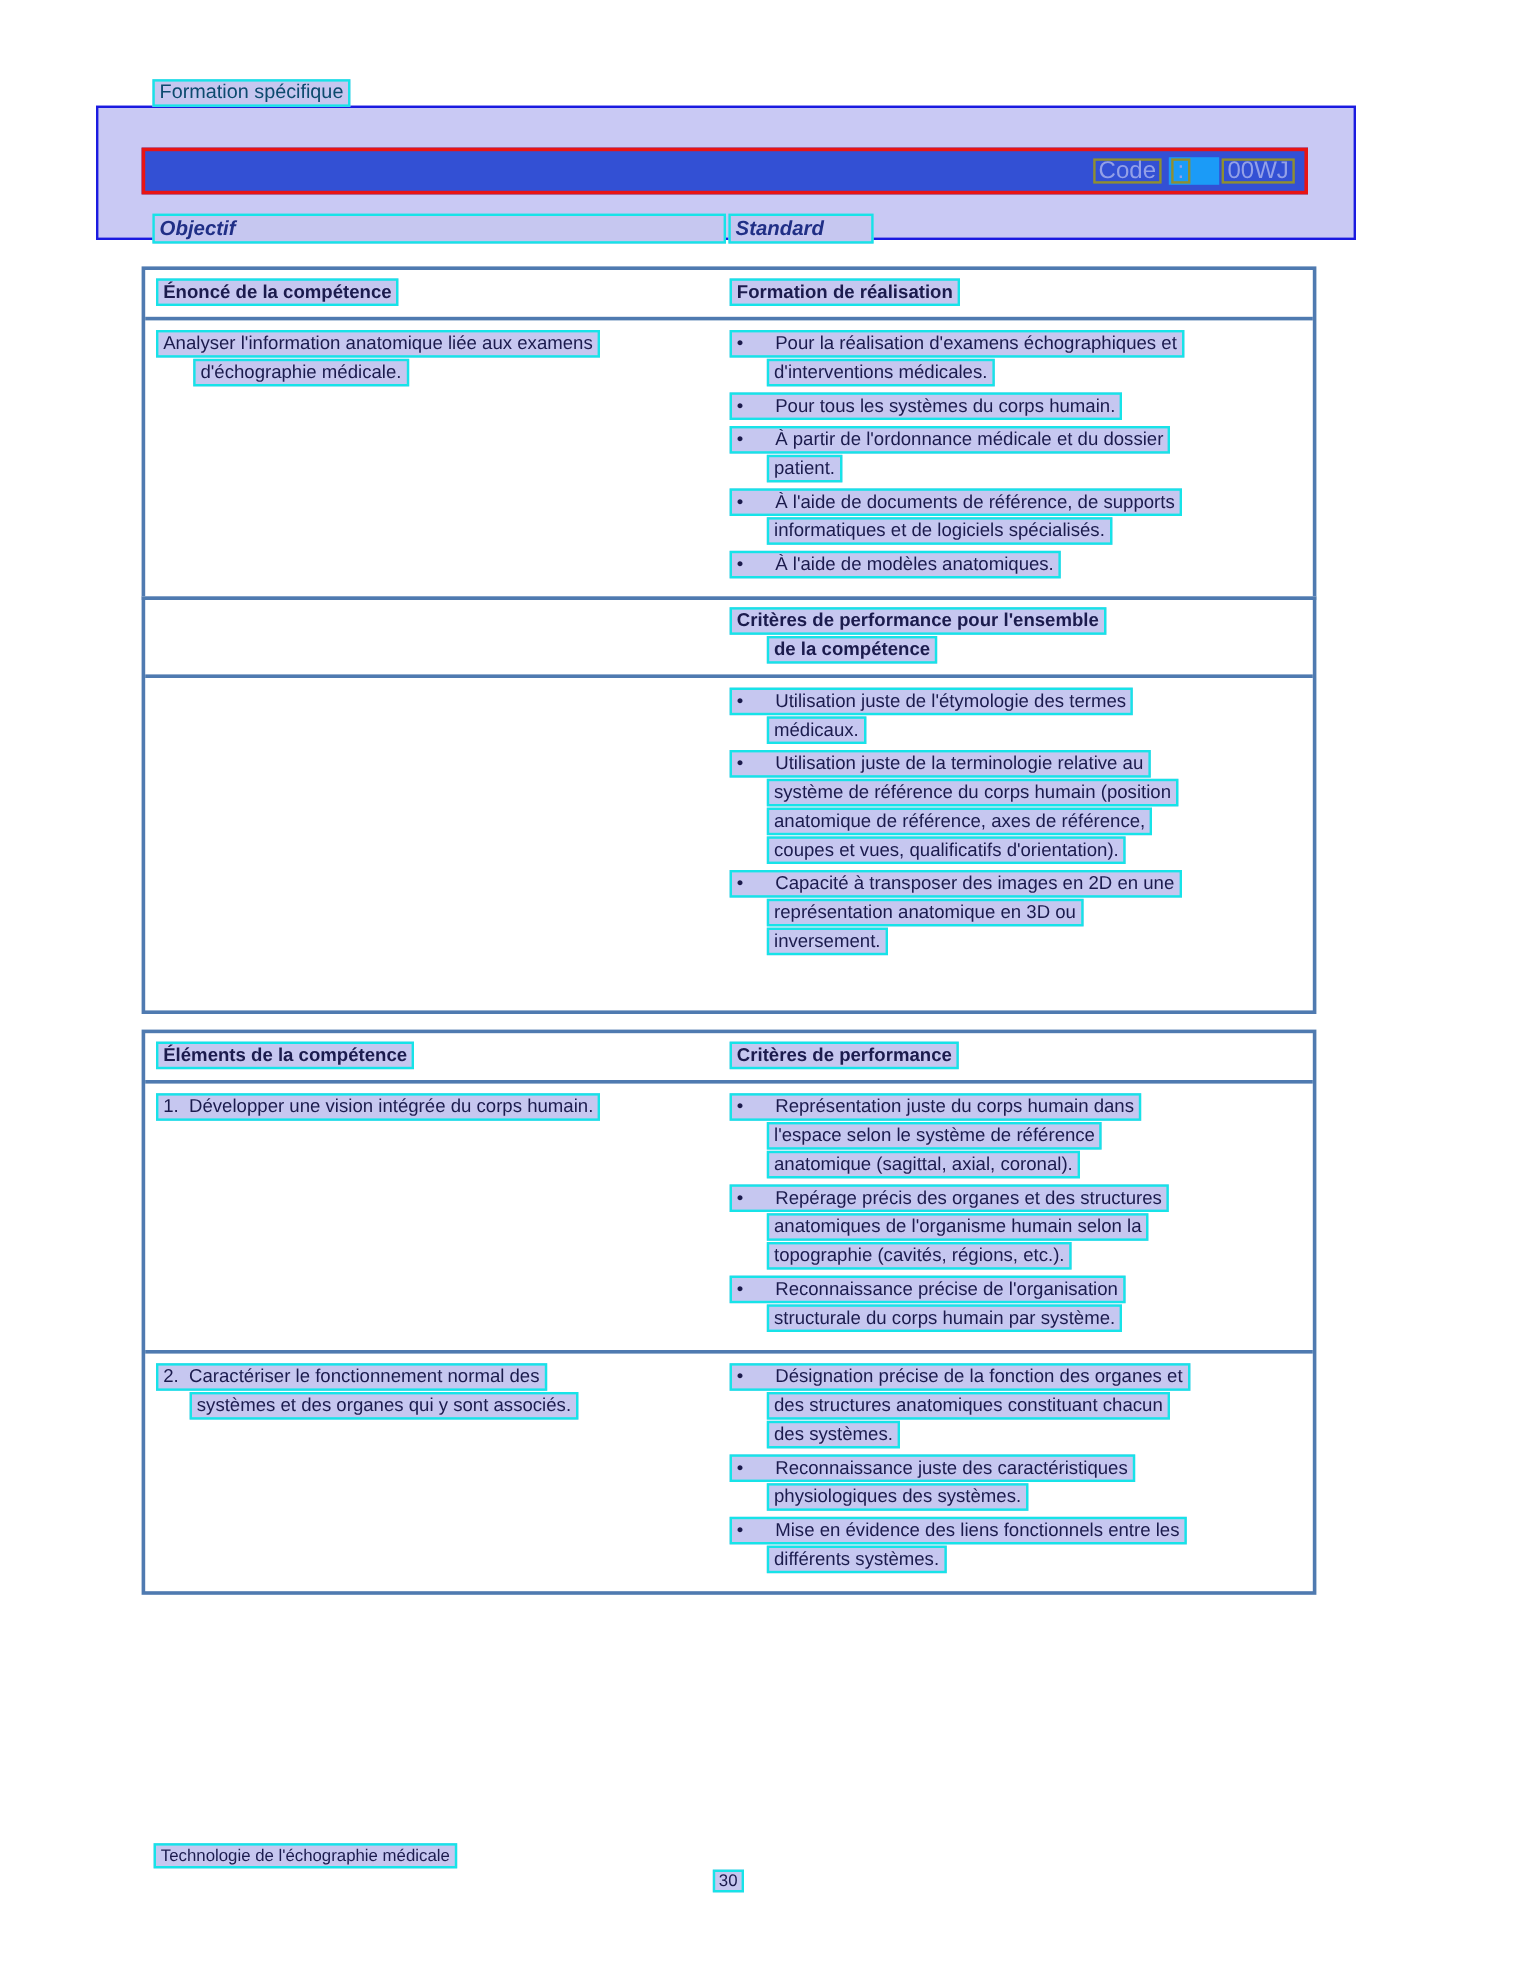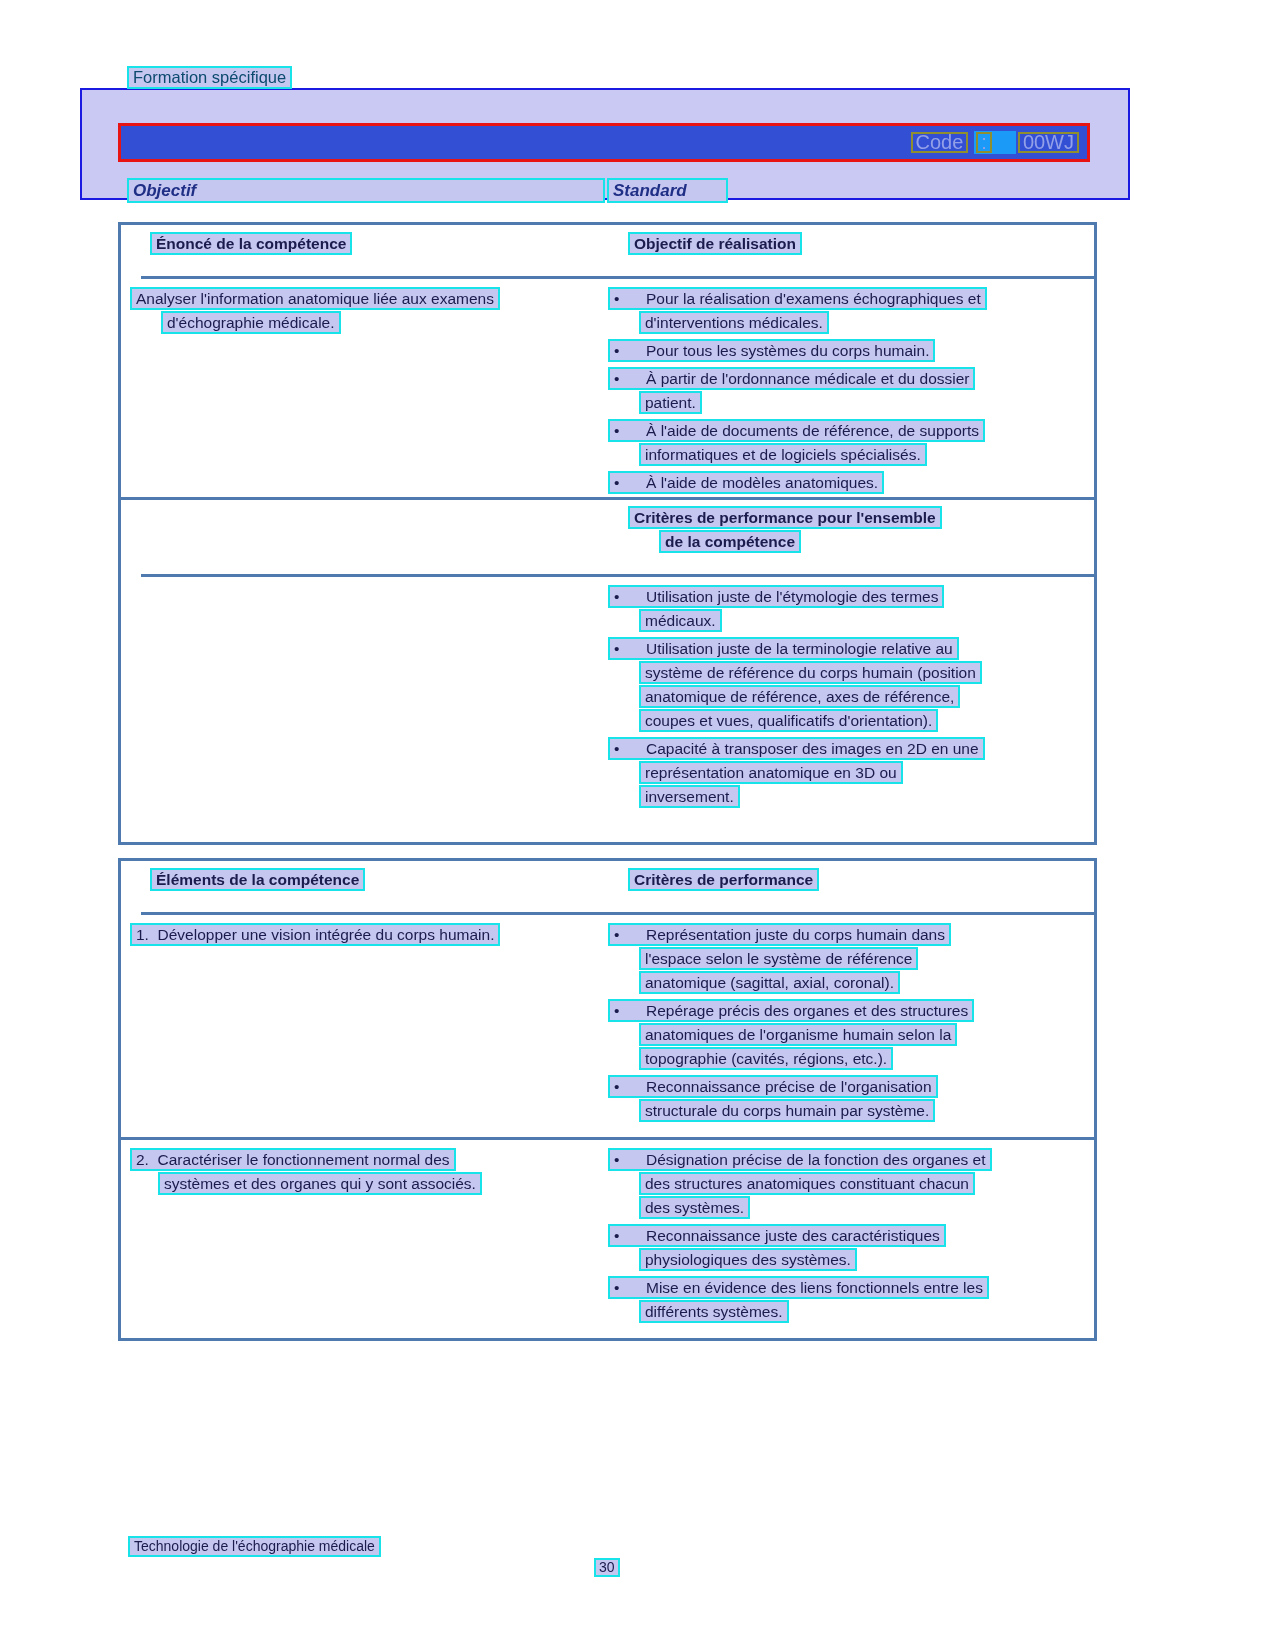"Énoncé de la compétence" .tbl-head { margin-left: 20px -> none; padding: 7px 0 20px -> 7px 0 8px }
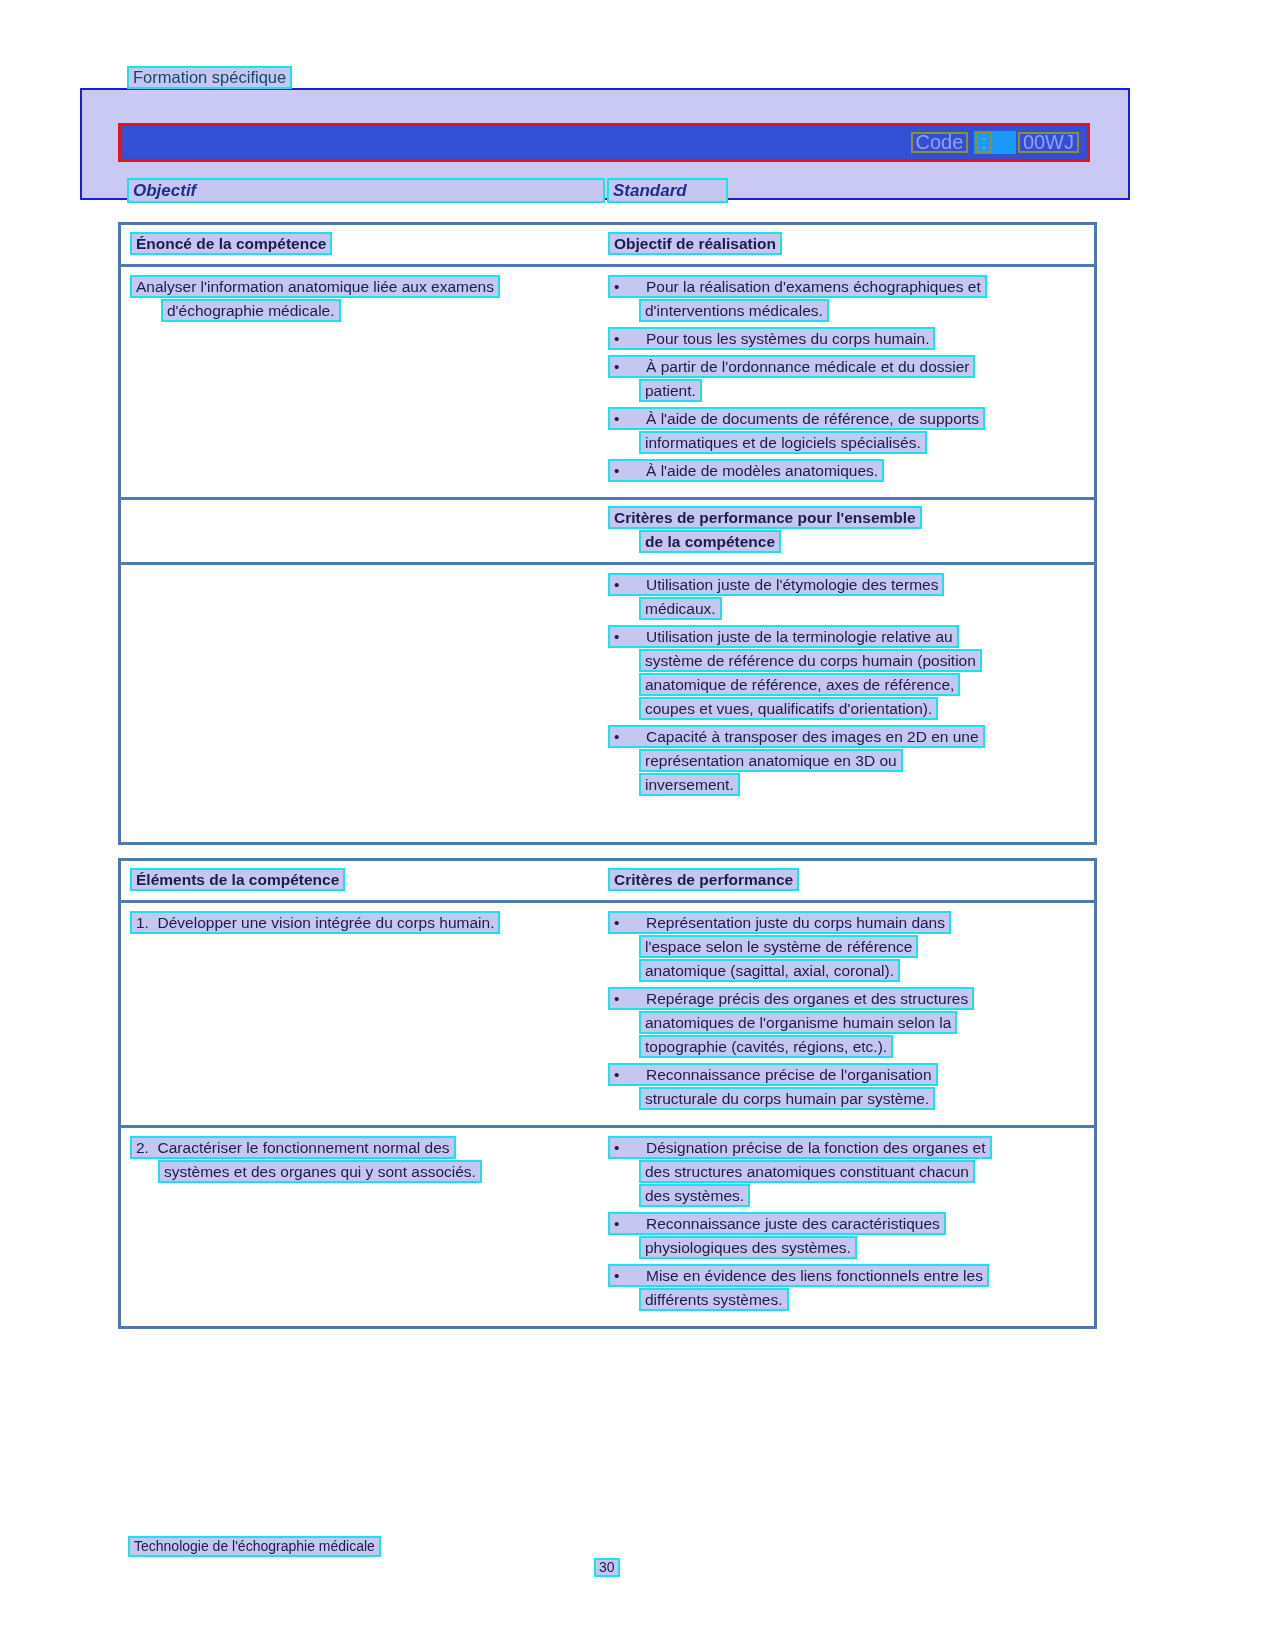"Objectif de réalisation" span.hl { text: Objectif -> Formation }
